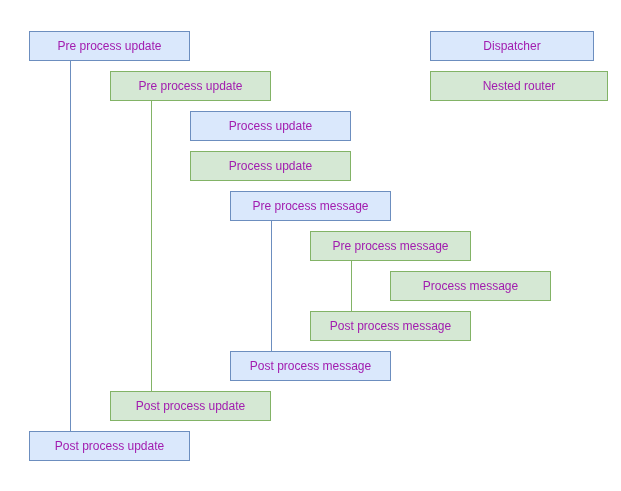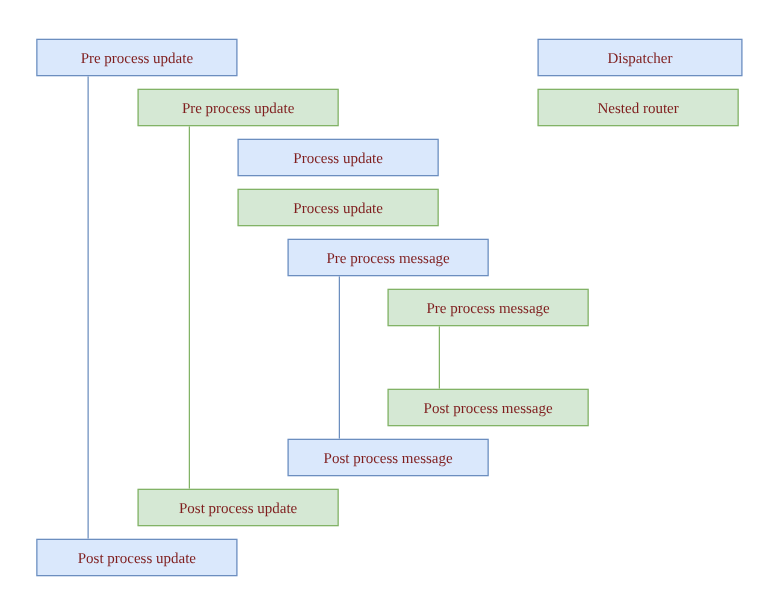"Pre process update" .node { color: #7f1d1d -> #a21caf; font-family: Liberation Serif, serif -> none }
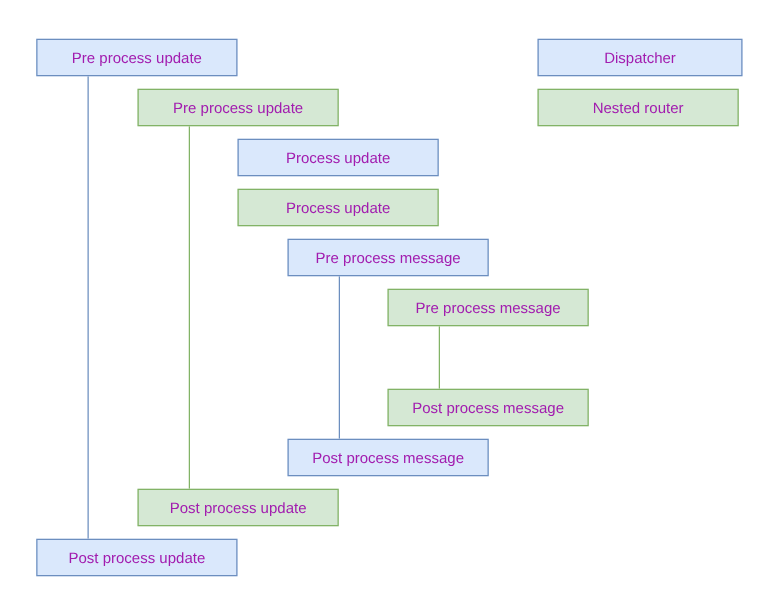"Nested router" div.node { width: 161px -> 178px }
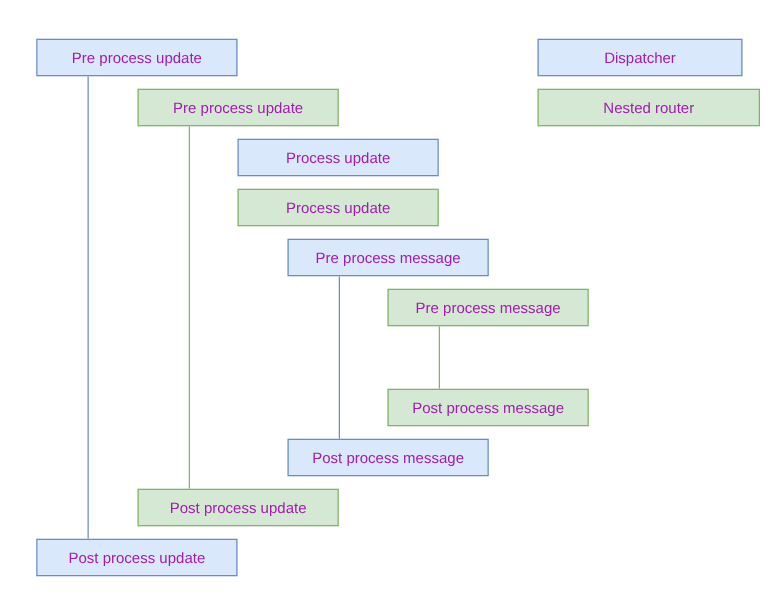"Process message" div.node { html: none -> <div> <span>Process message</span> </div> }
